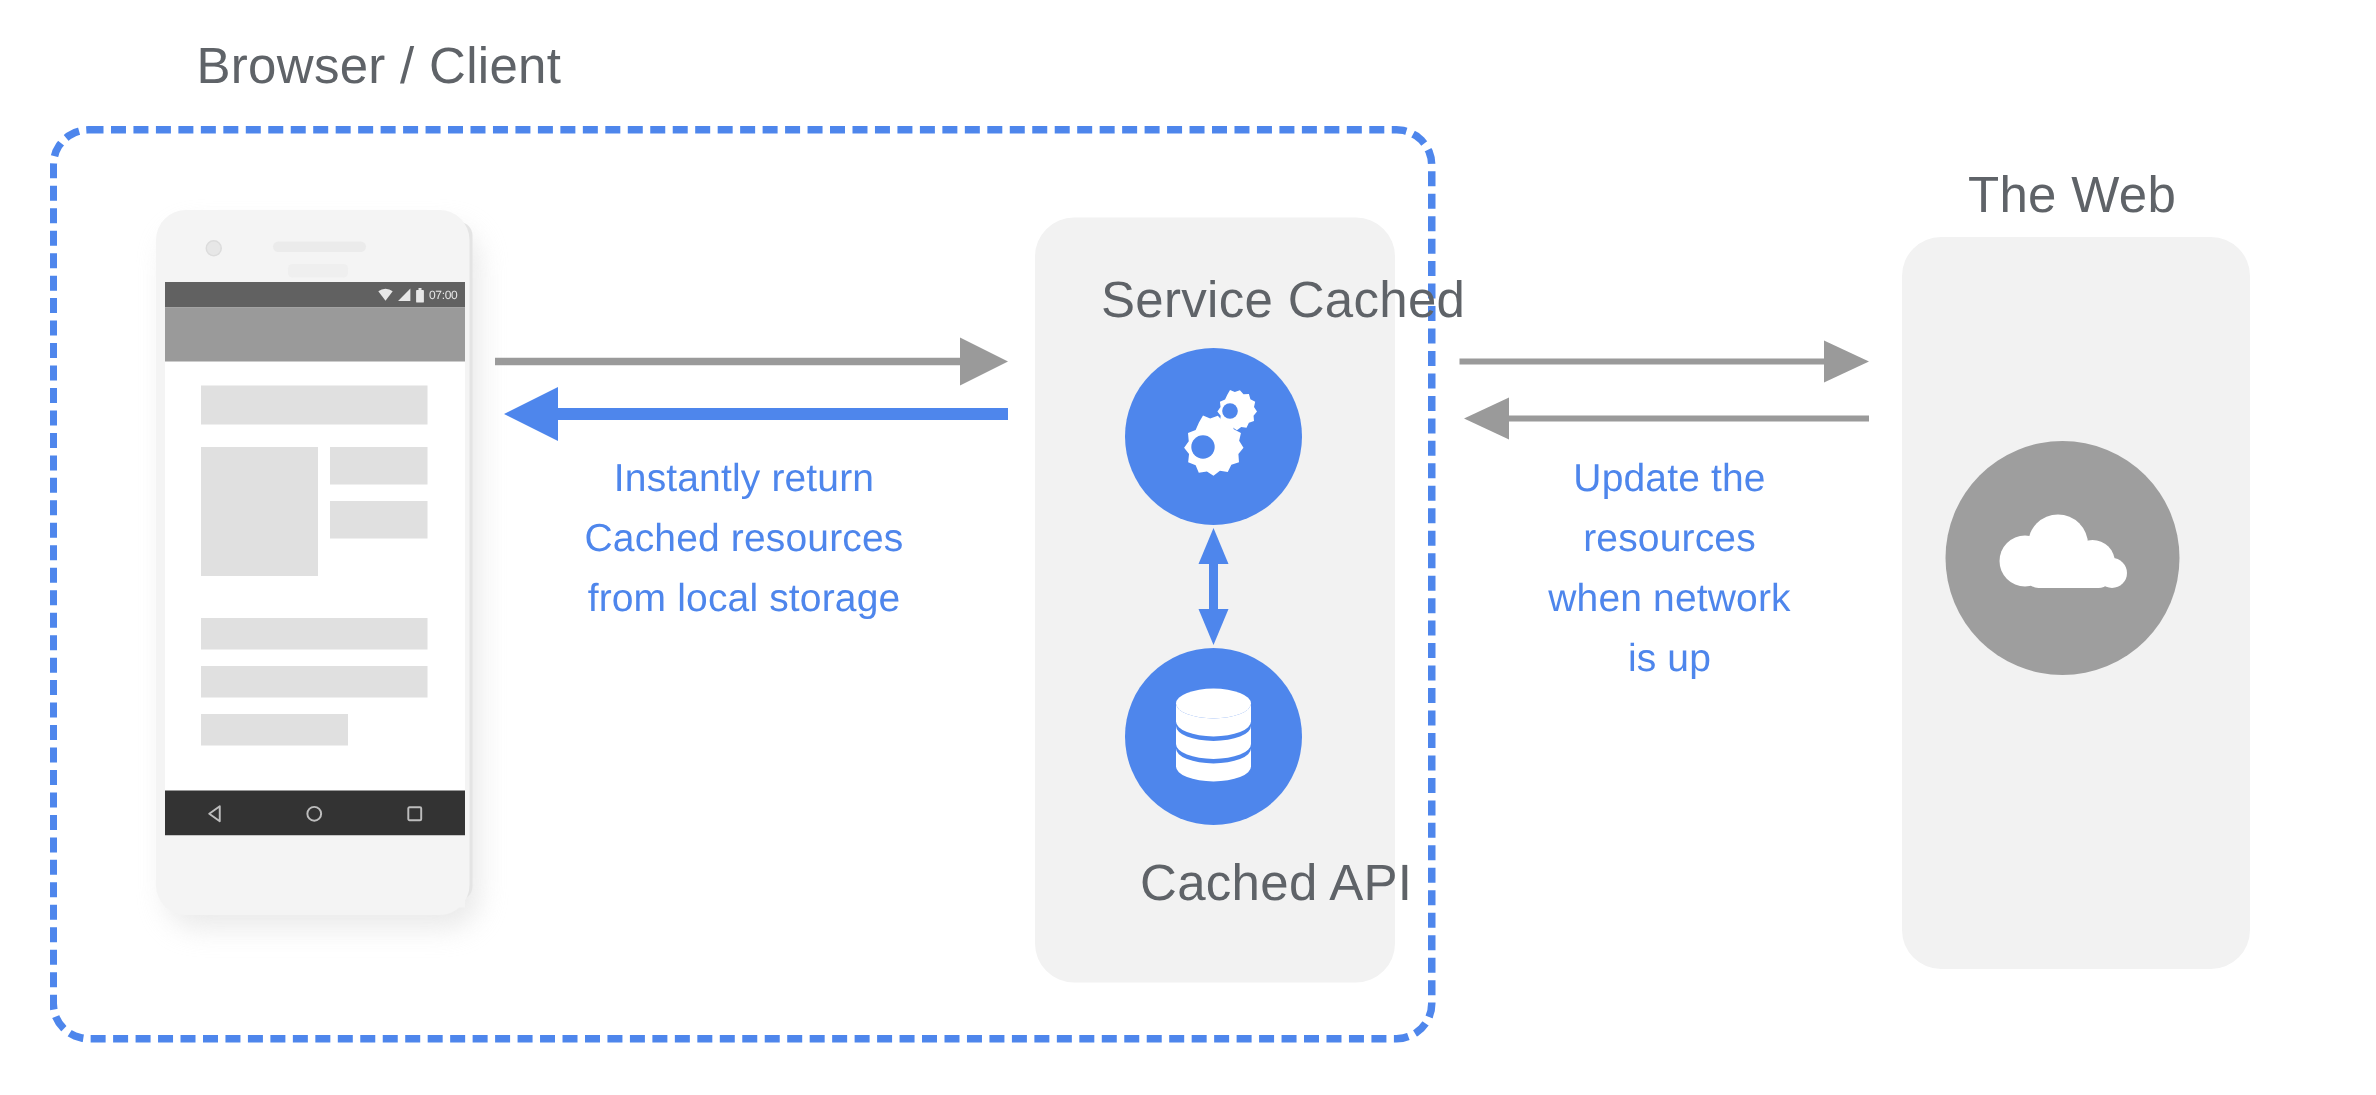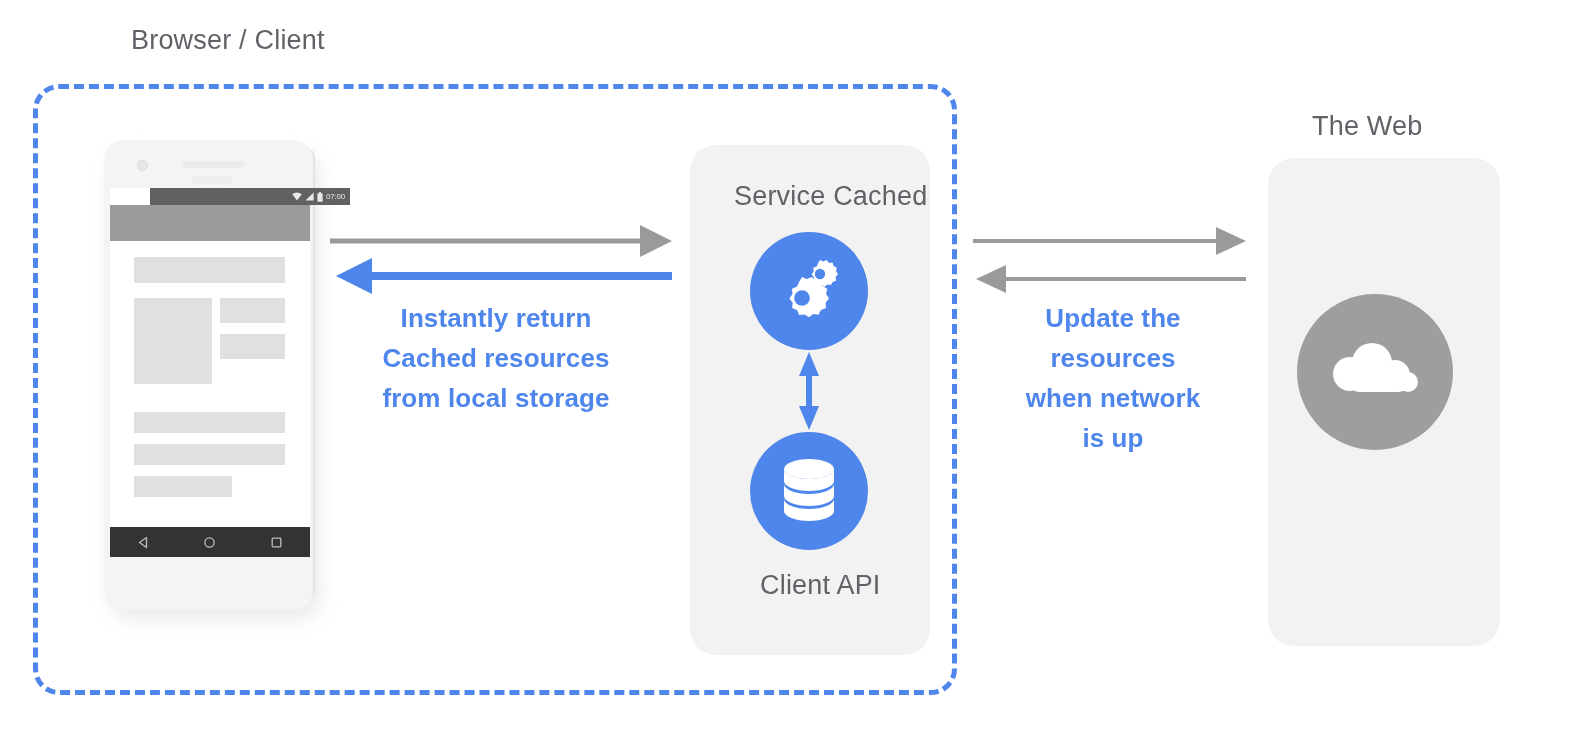"Browser / Client" .label-gray { font-size: 27px -> 34px }
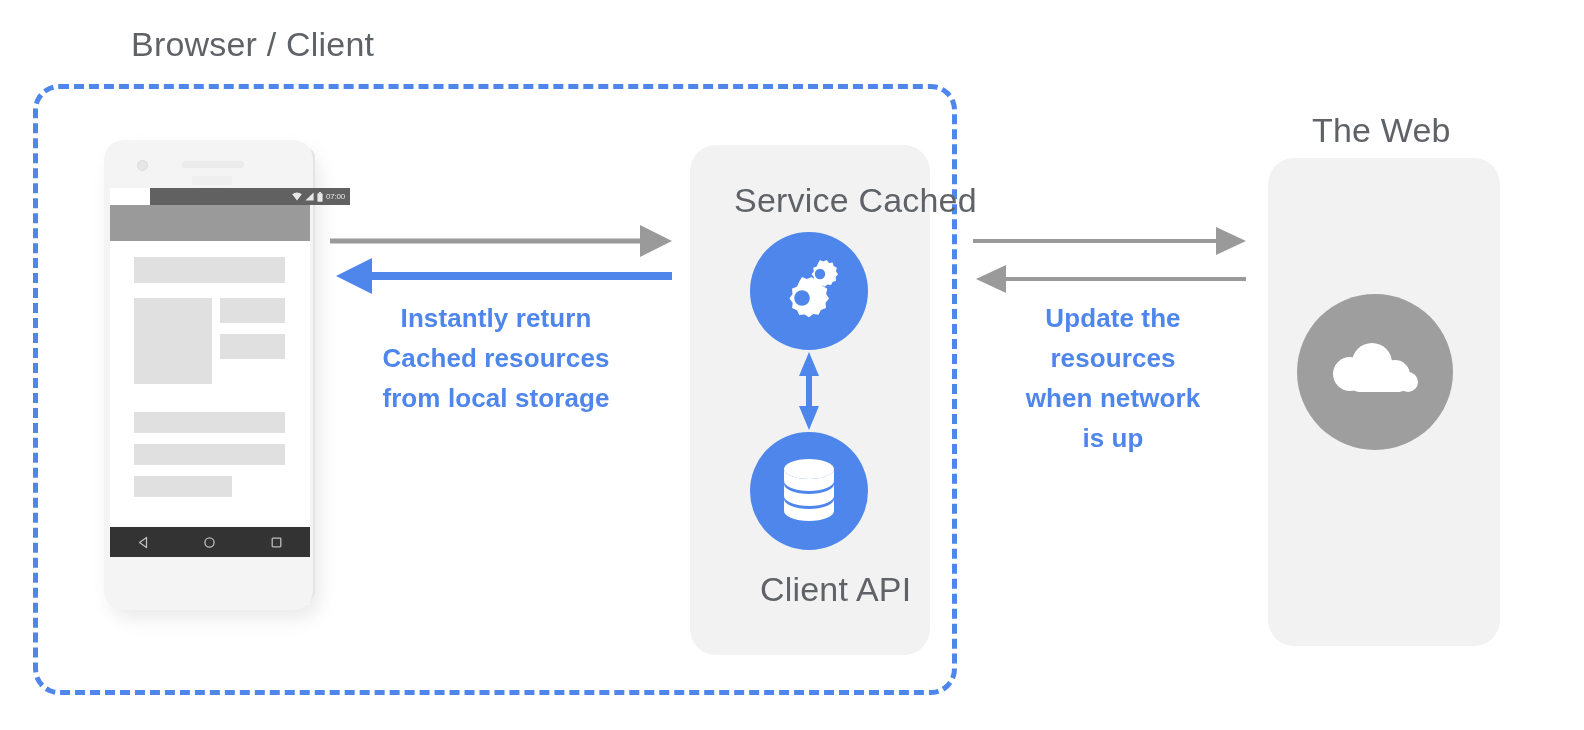"07:00" .status-bar { margin-left: 40px -> none }
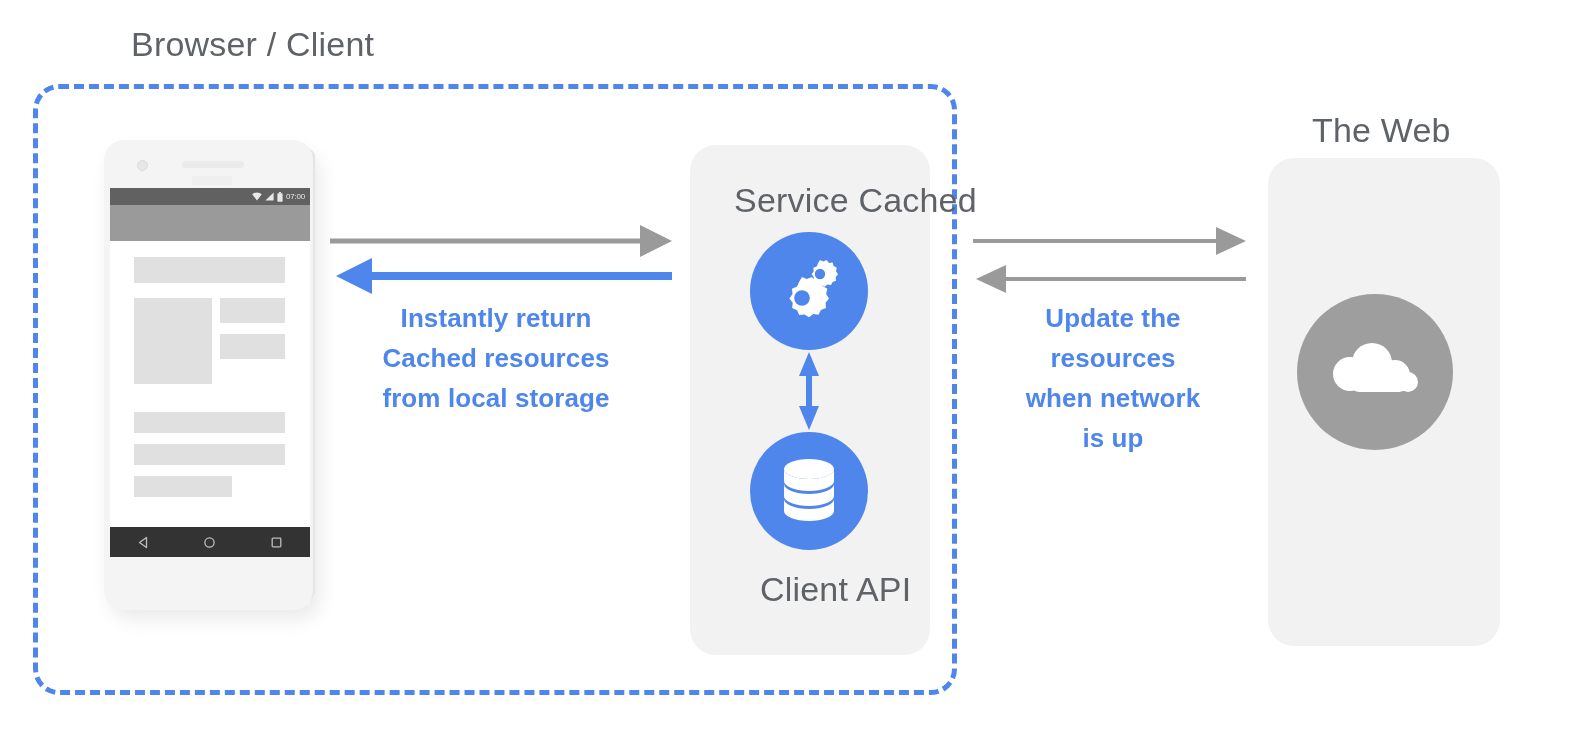"Instantly return" .caption-blue { font-weight: bold -> none }
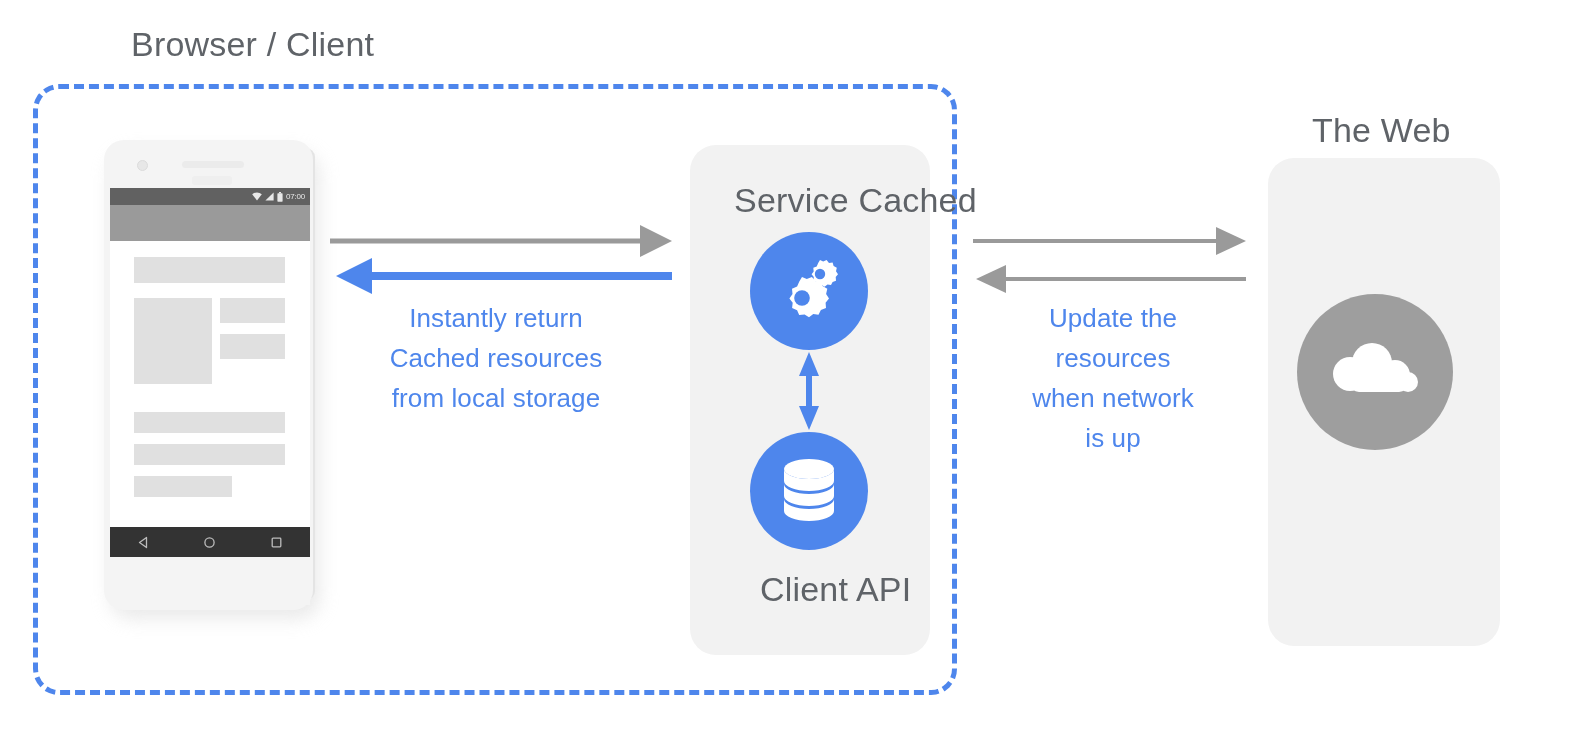"Client API" div.label-gray { text: Client -> Cached }
